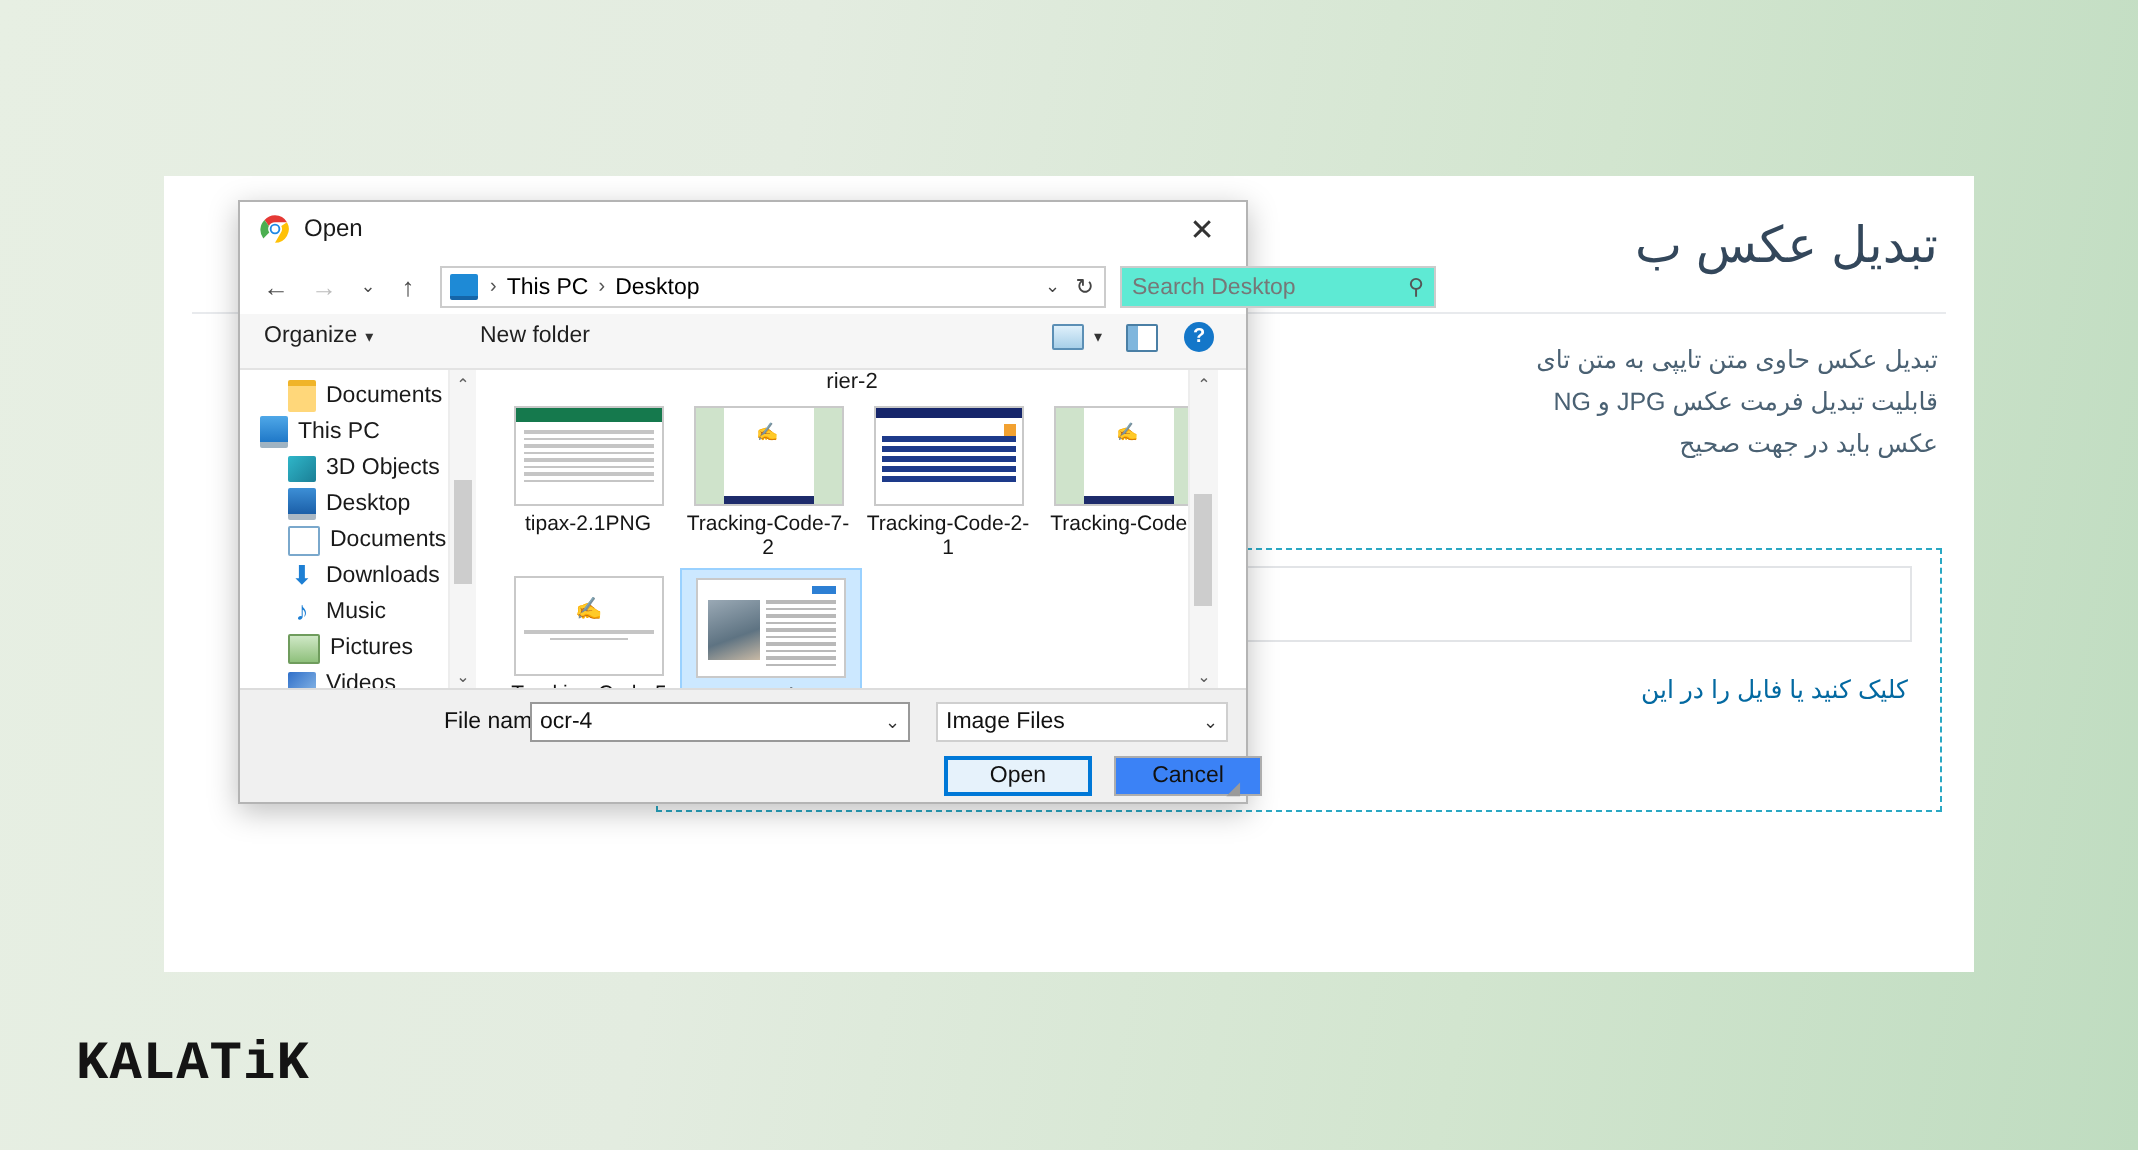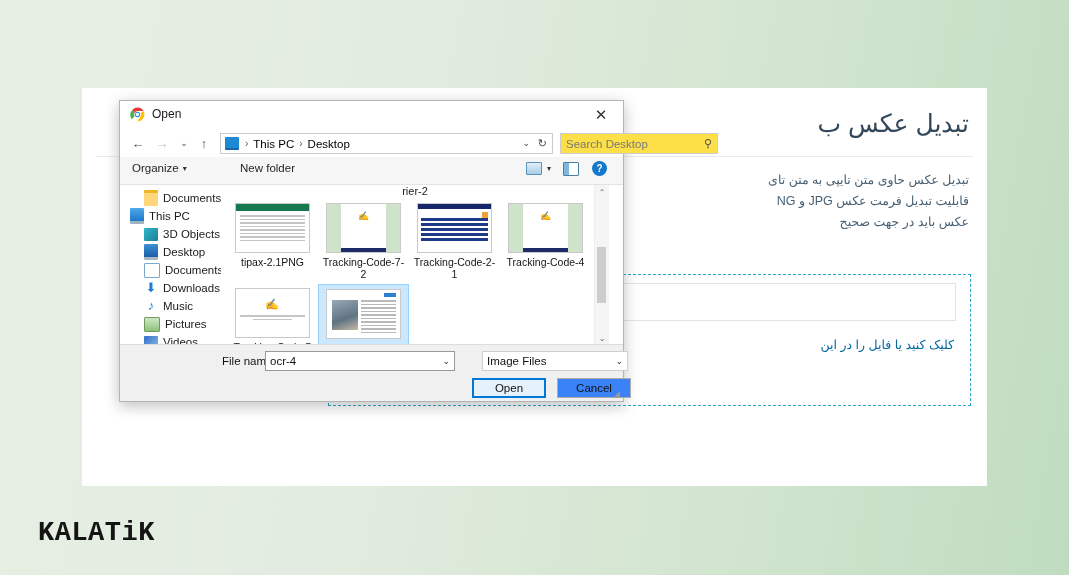"Search Desktop" #searchbox { background: #fde047 -> #5eead4 }
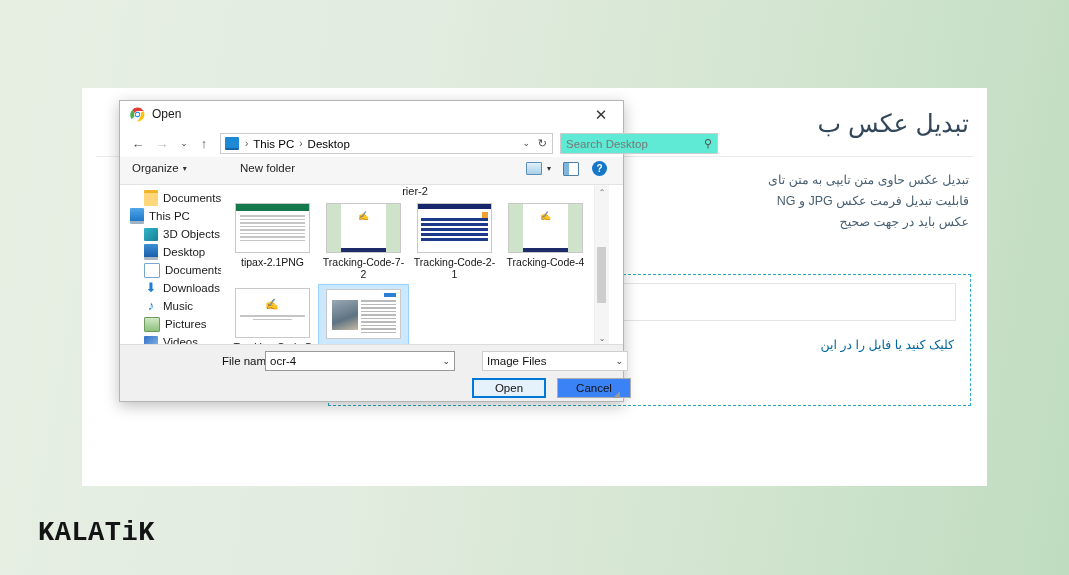"rier-2" #filepane { left: 101px -> 123px }
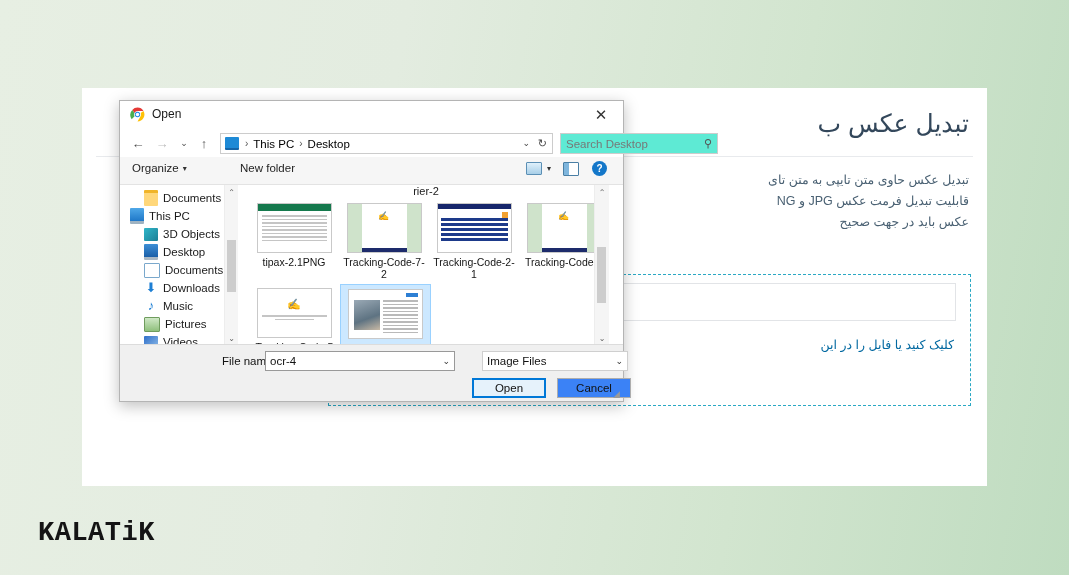"Image Files" #type-select { left: 362px -> 348px }
